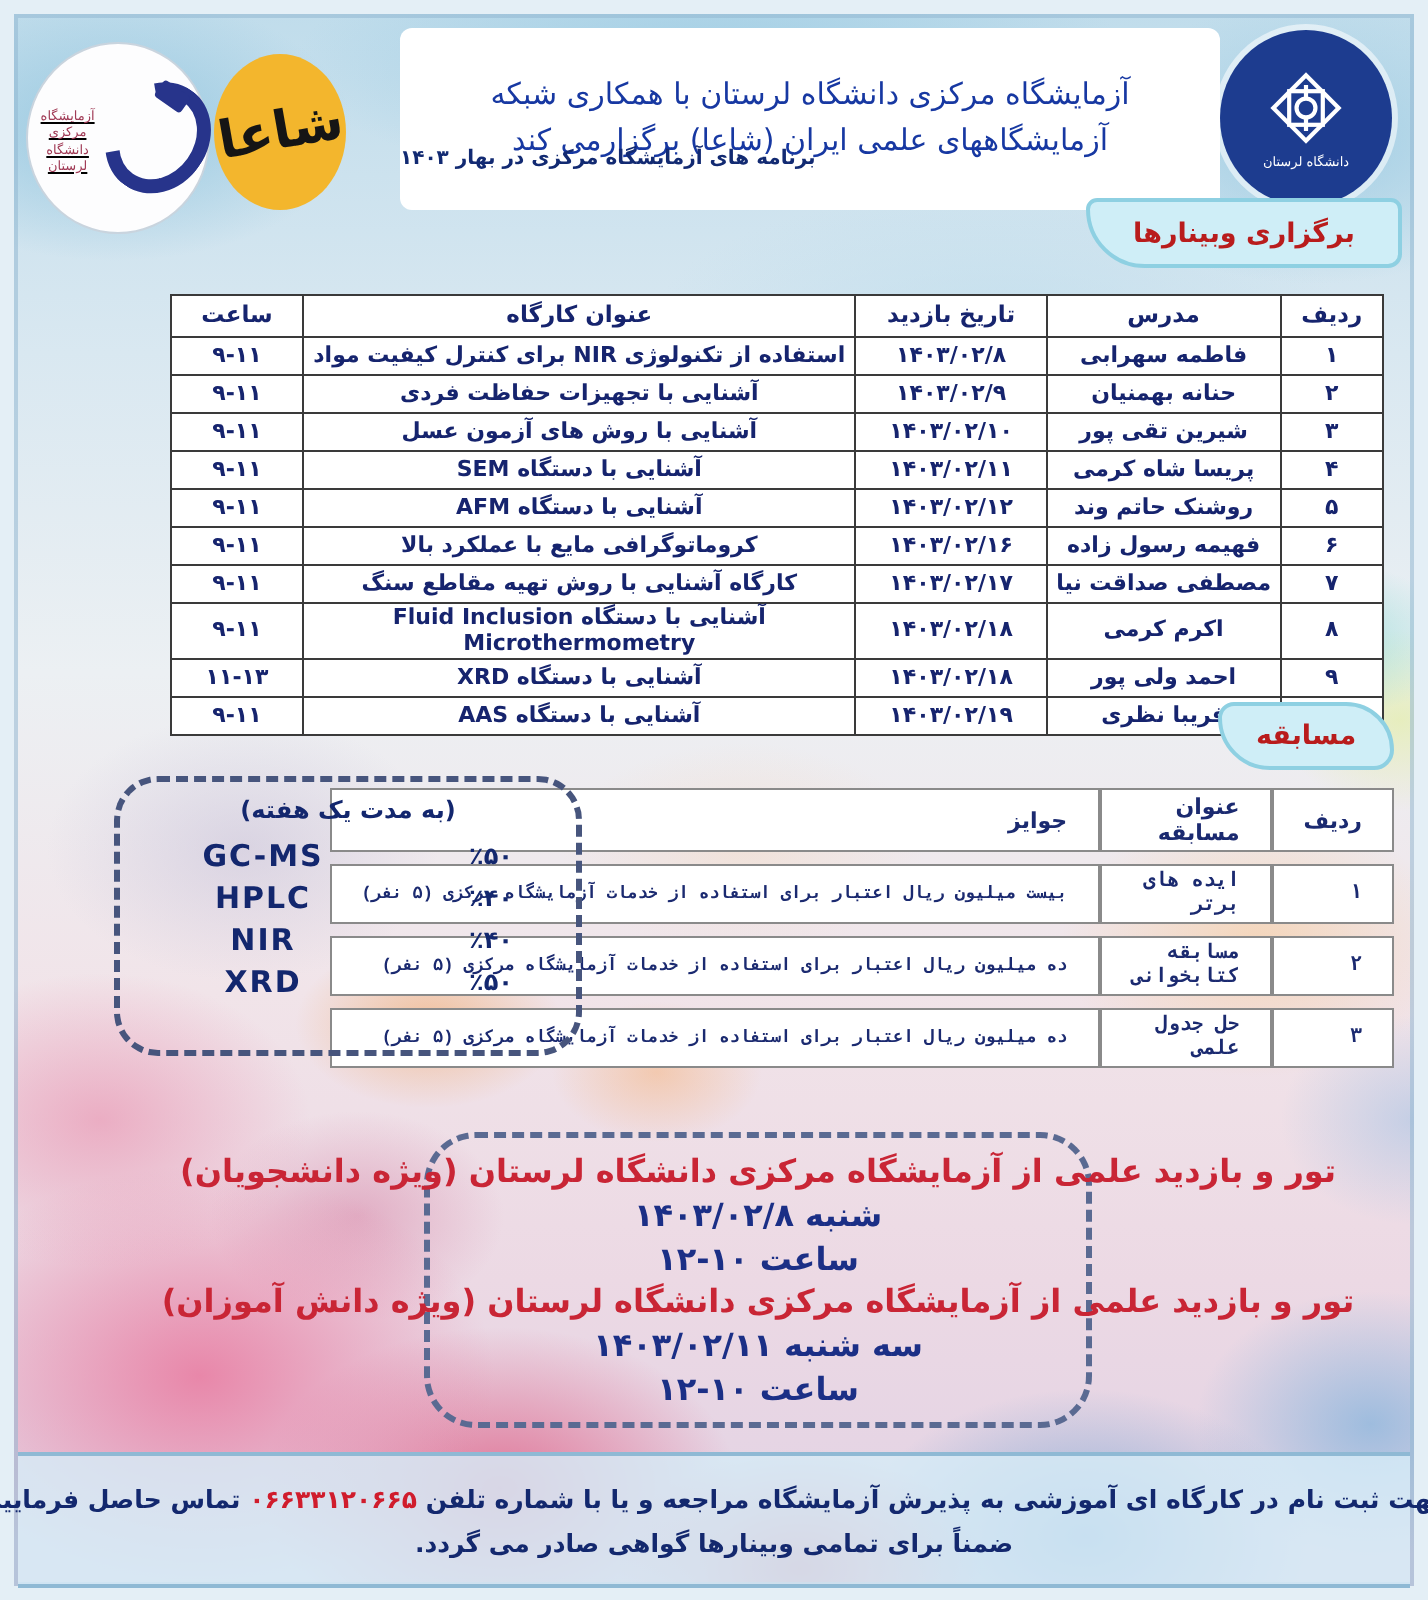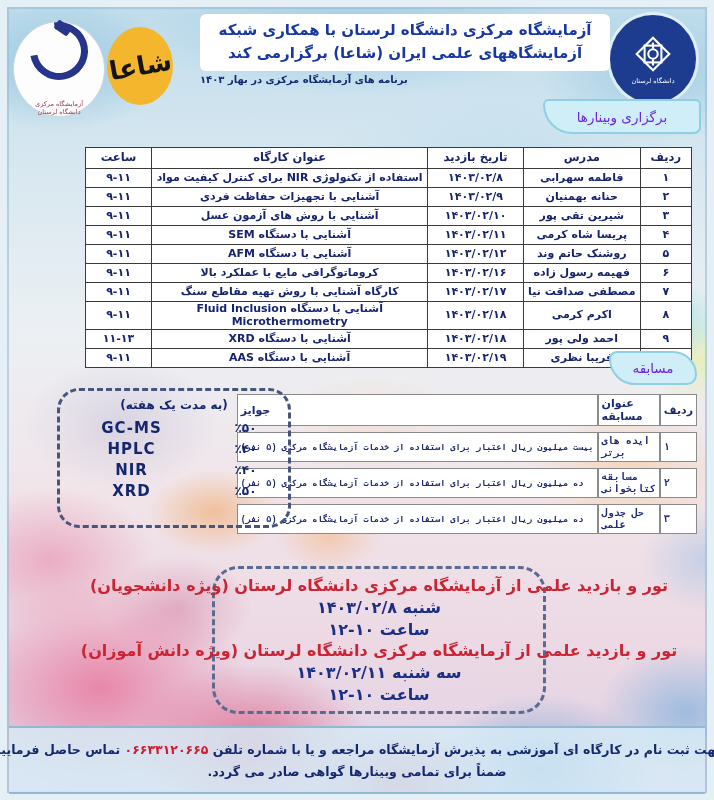"آزمایشگاه مرکزی دانشگاه لرستان با" .title-box { font-weight: bold -> normal; padding: 5px 8px -> 22px 8px }
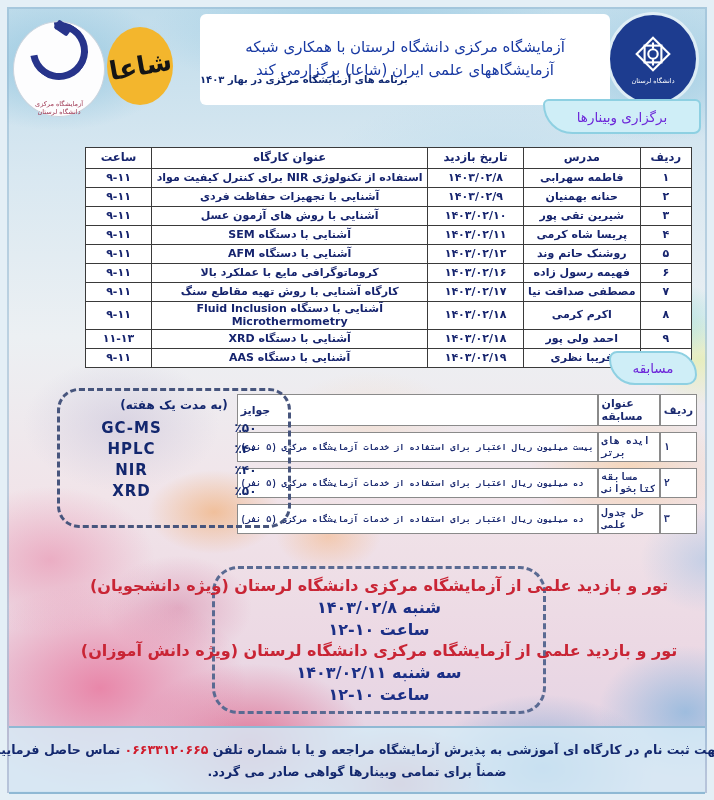"آزمایشگاه مرکزی" .lab-logo { flex-direction: column -> none; justify-content: space-between -> flex-end; text-decoration: none -> underline }
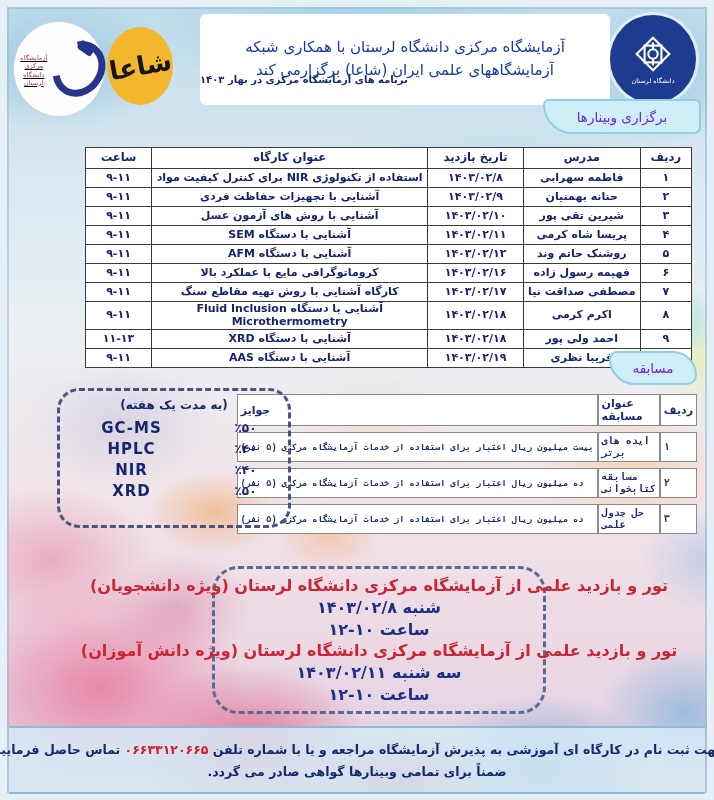"برگزاری وبینارها" .tab { color: #6d28d9 -> #b91c1c; font-weight: normal -> bold }
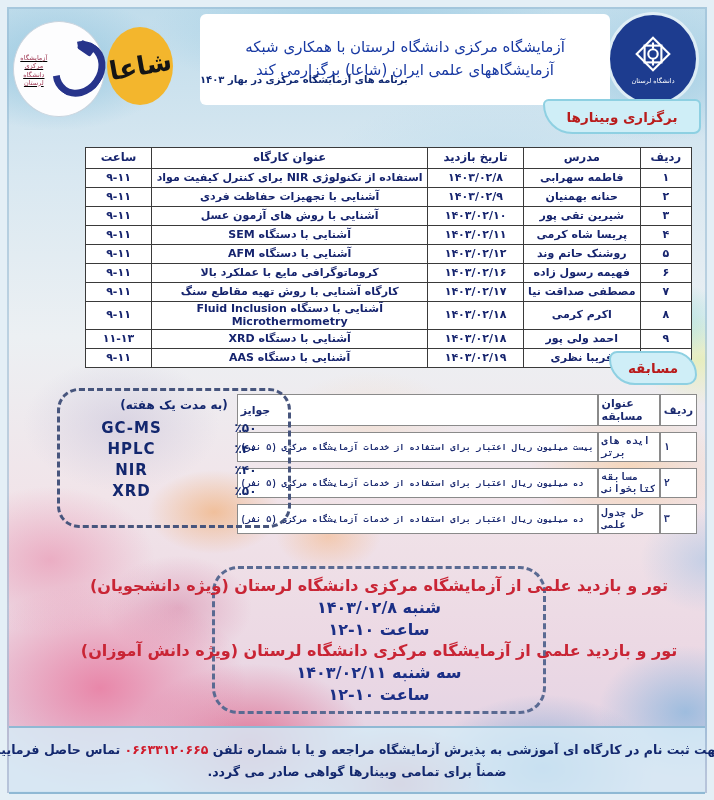"جوایز" .comp-table th,.comp-table td { padding: 2px 3px -> 2px 15px; text-align: left -> right }
